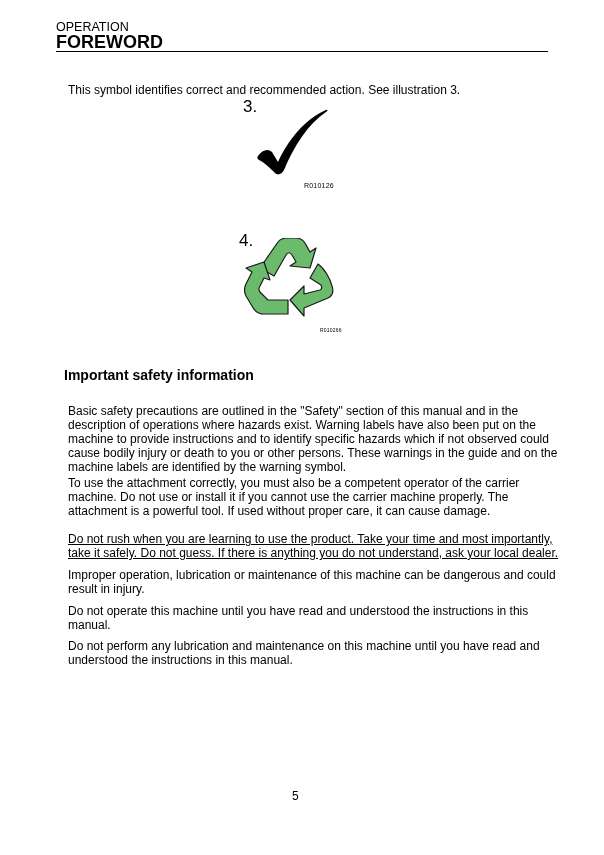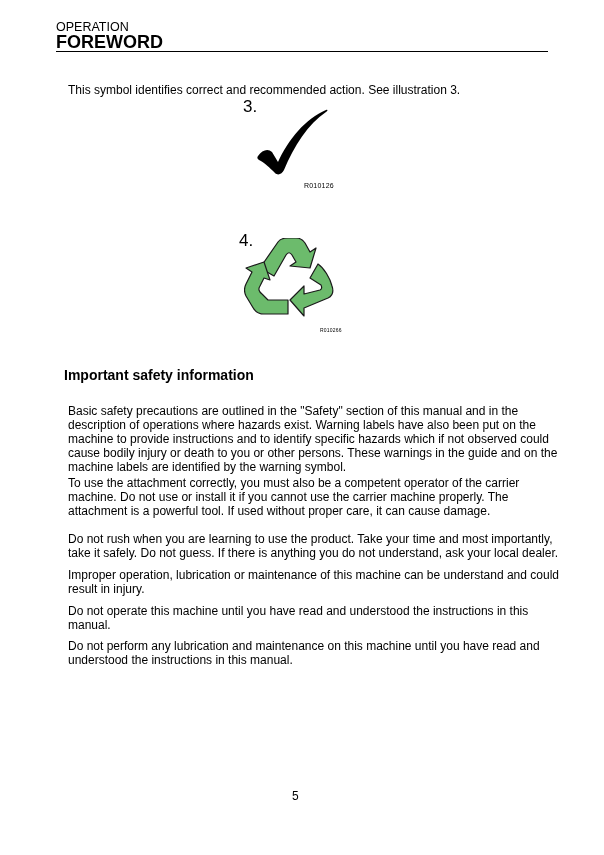"Do not rush when you" p.p { text-decoration: none -> underline }
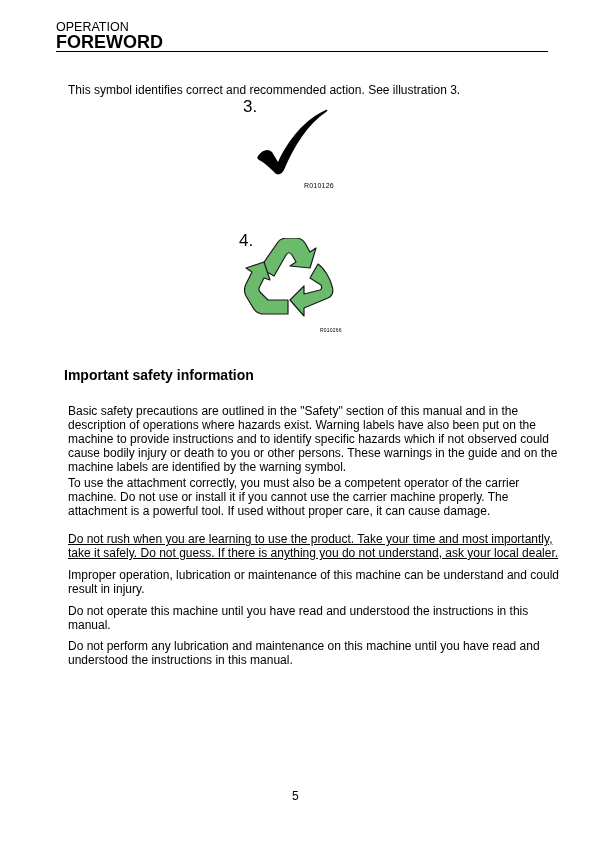"Improper operation, lubrication or" p.p { text: understand -> dangerous }
